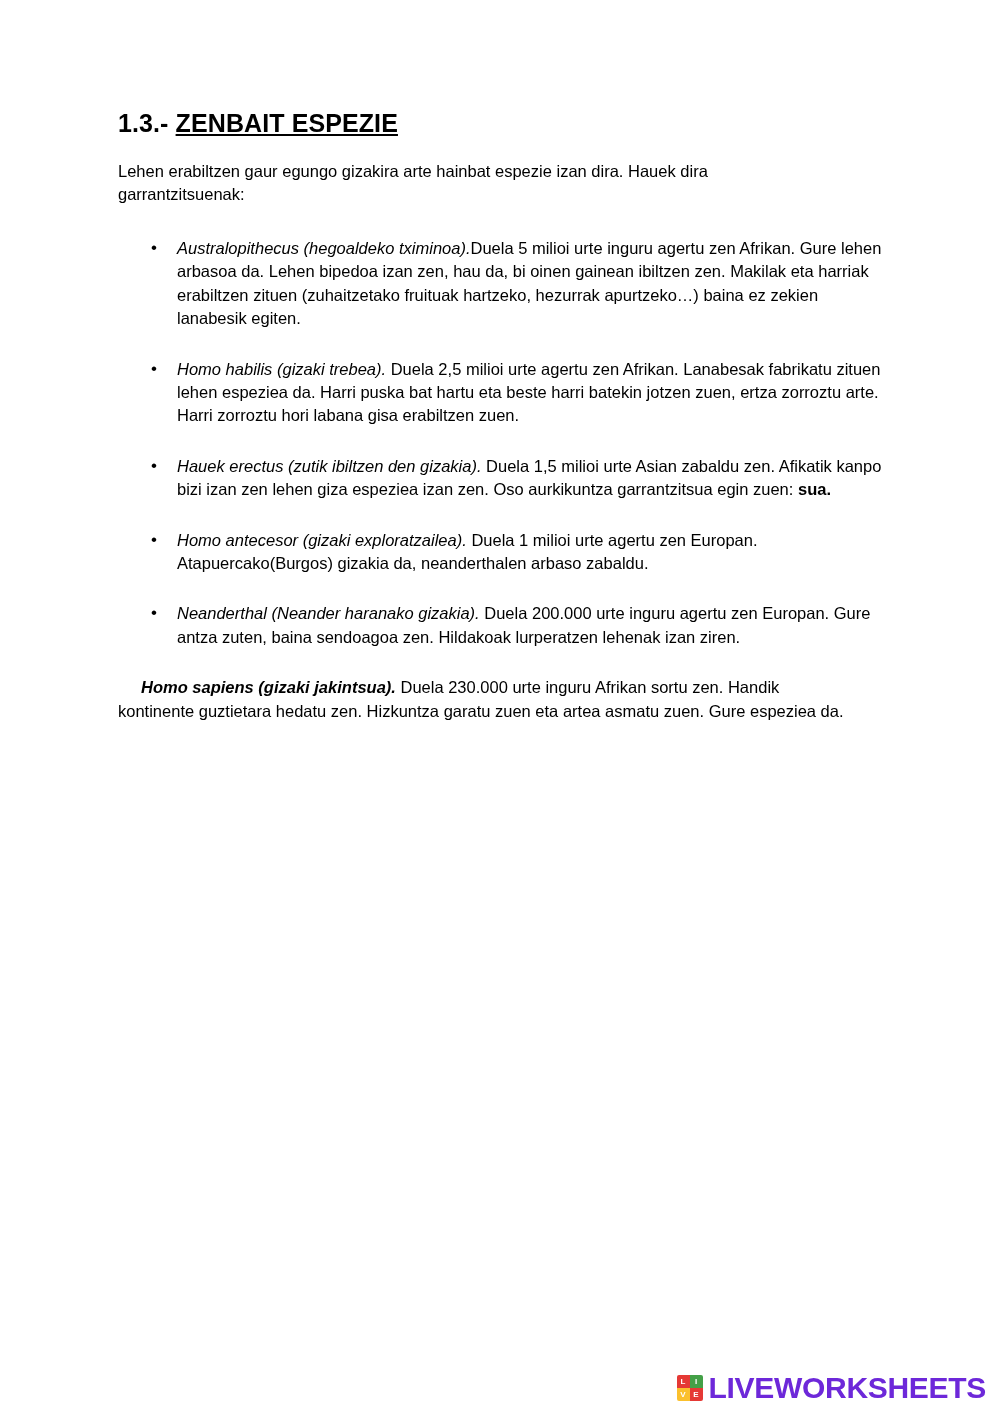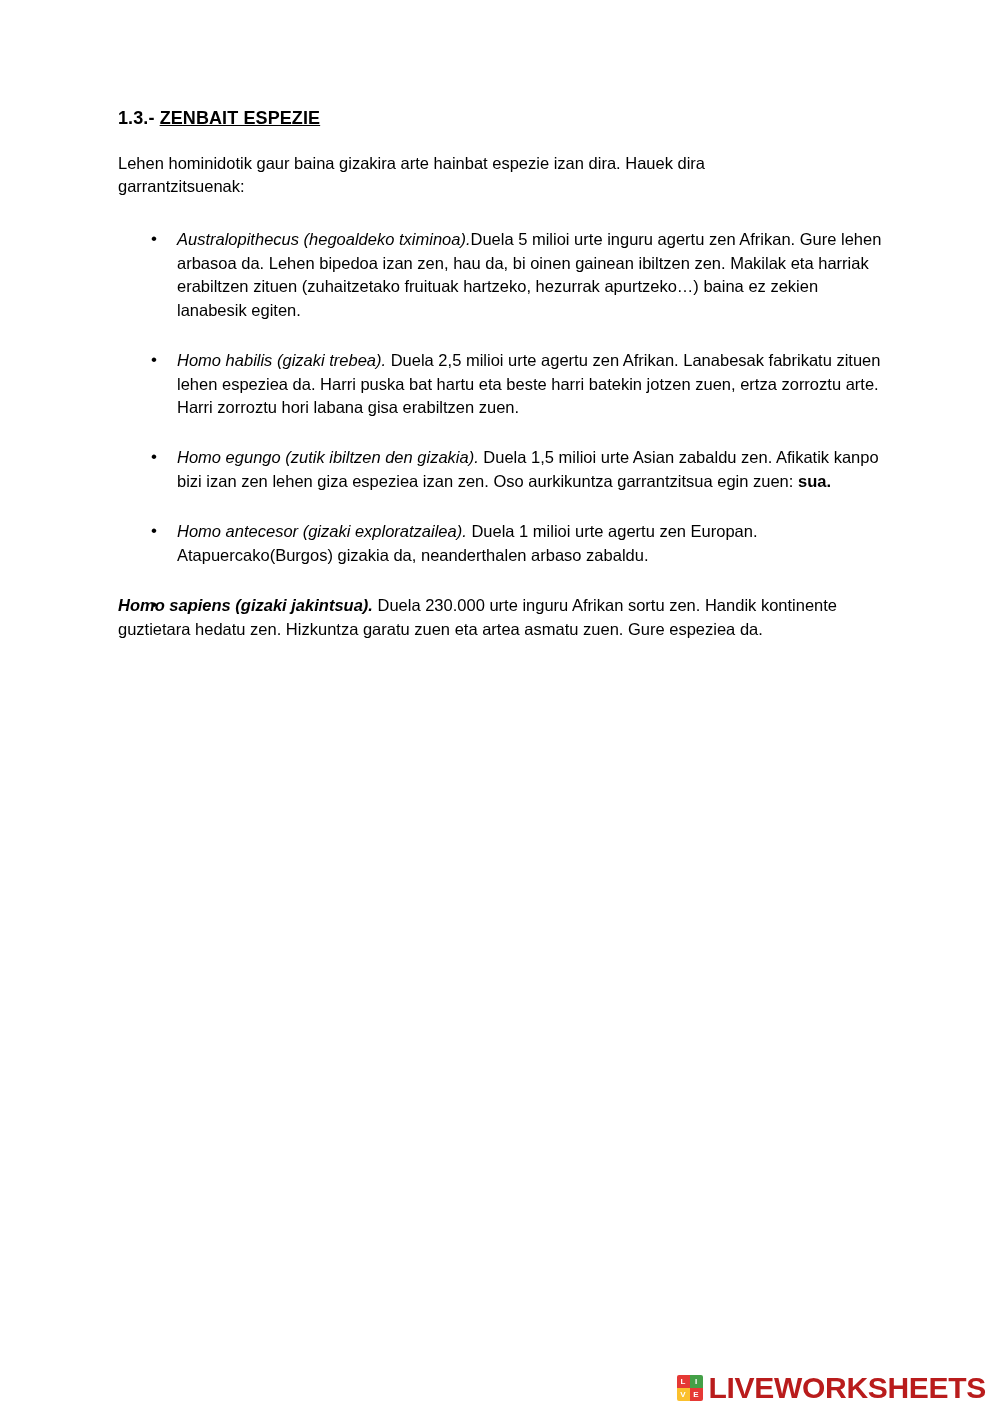"1.3.- ZENBAIT ESPEZIE" .doc-title { font-size: 18px -> 25px }
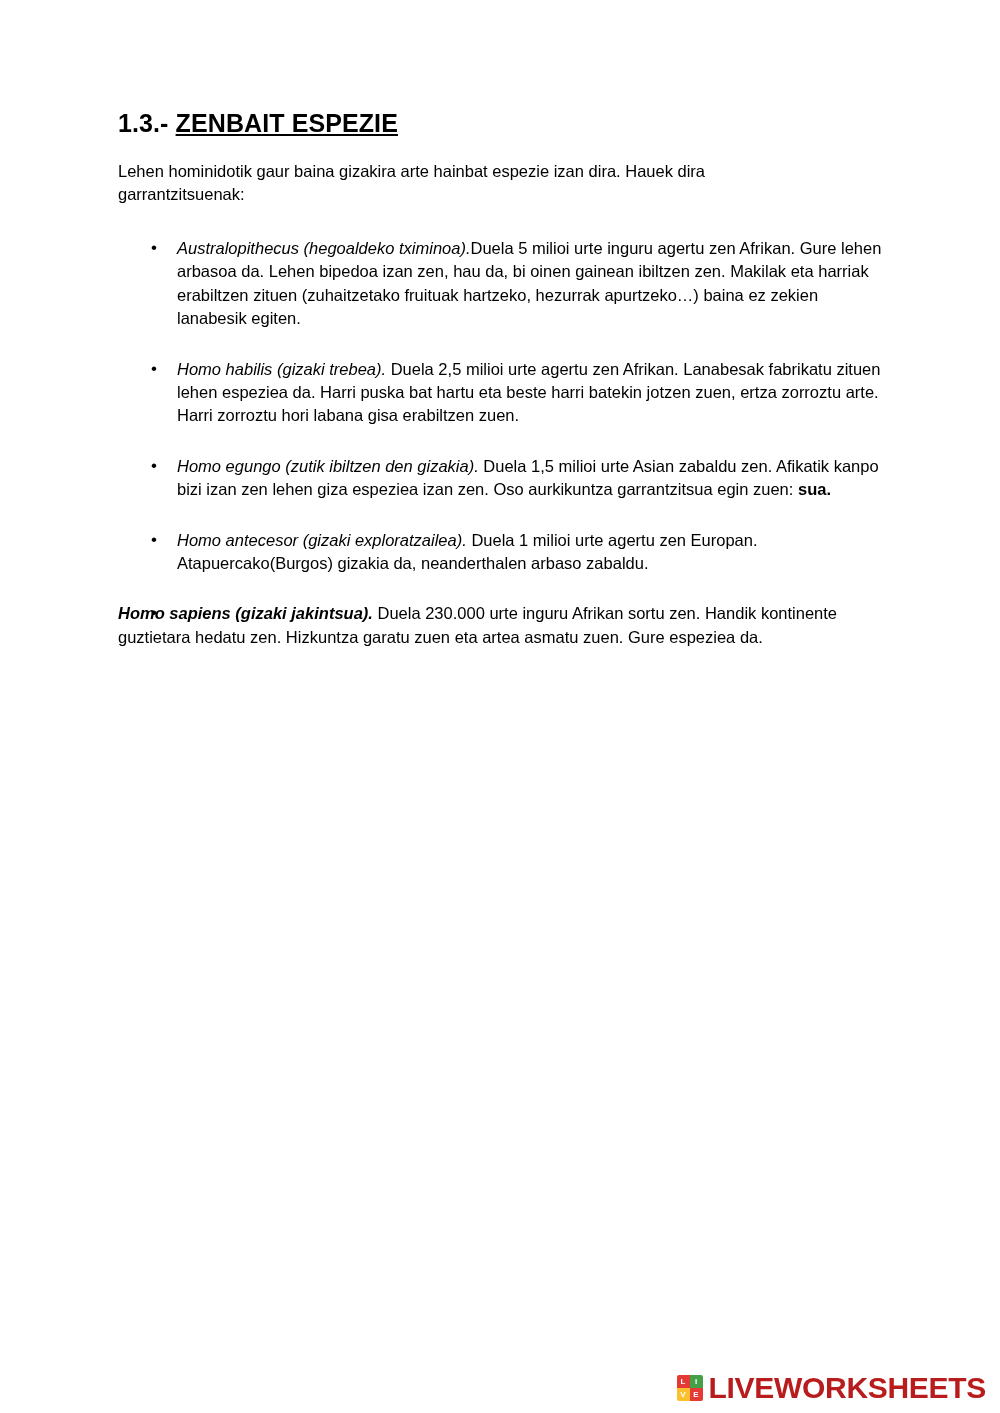"Lehen hominidotik gaur baina gizakira" p.intro { text: hominidotik gaur baina -> erabiltzen gaur egungo }
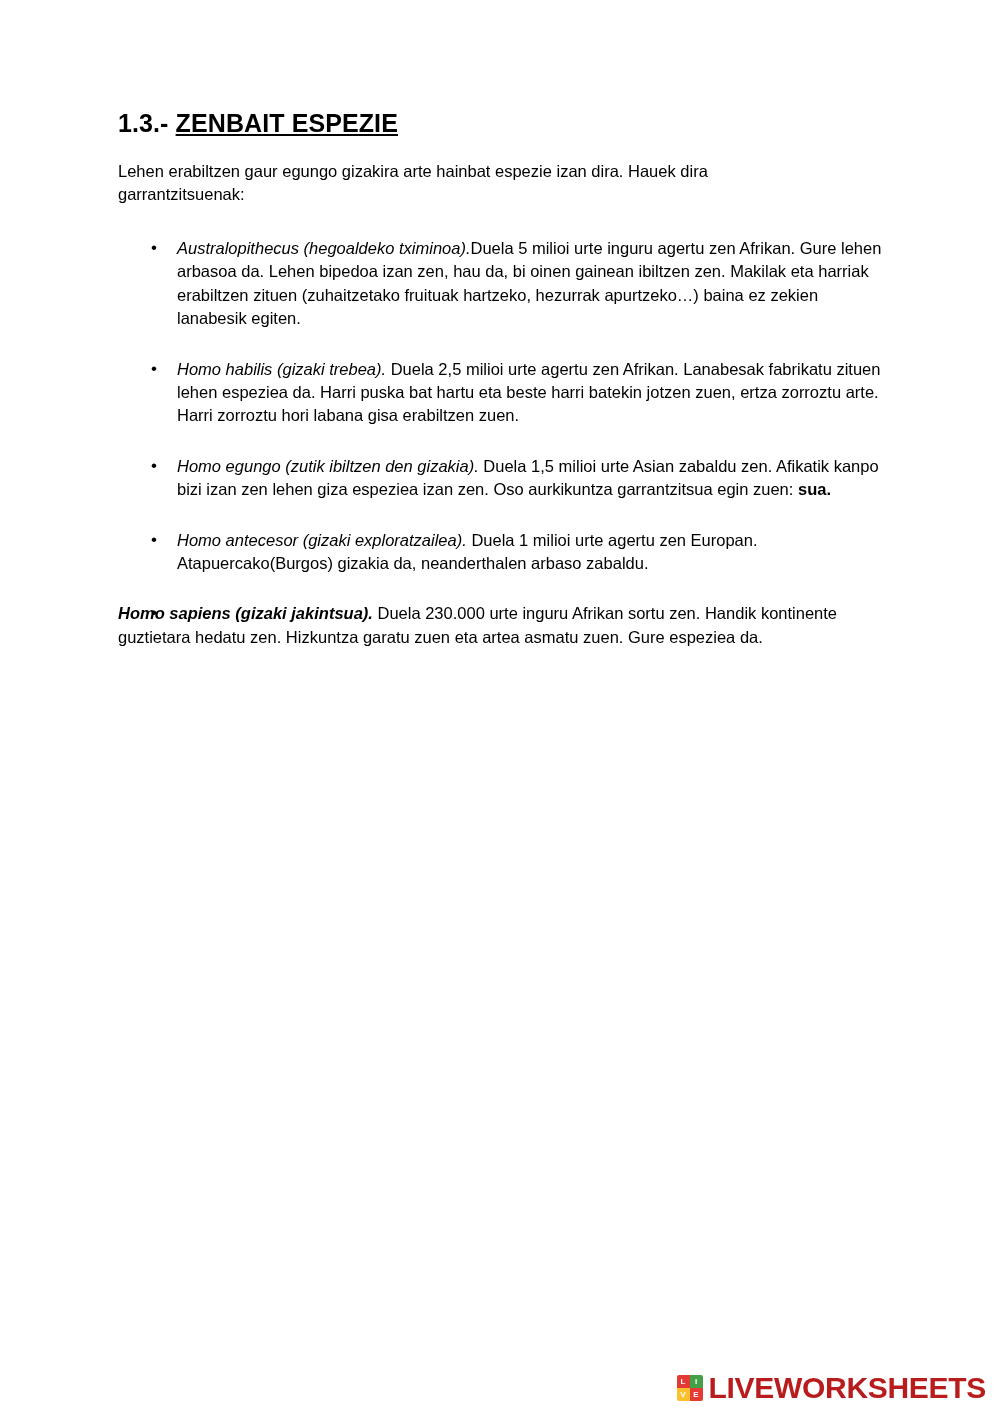"Homo egungo (zutik ibiltzen den" span.sp-name { text: Homo egungo -> Hauek erectus }
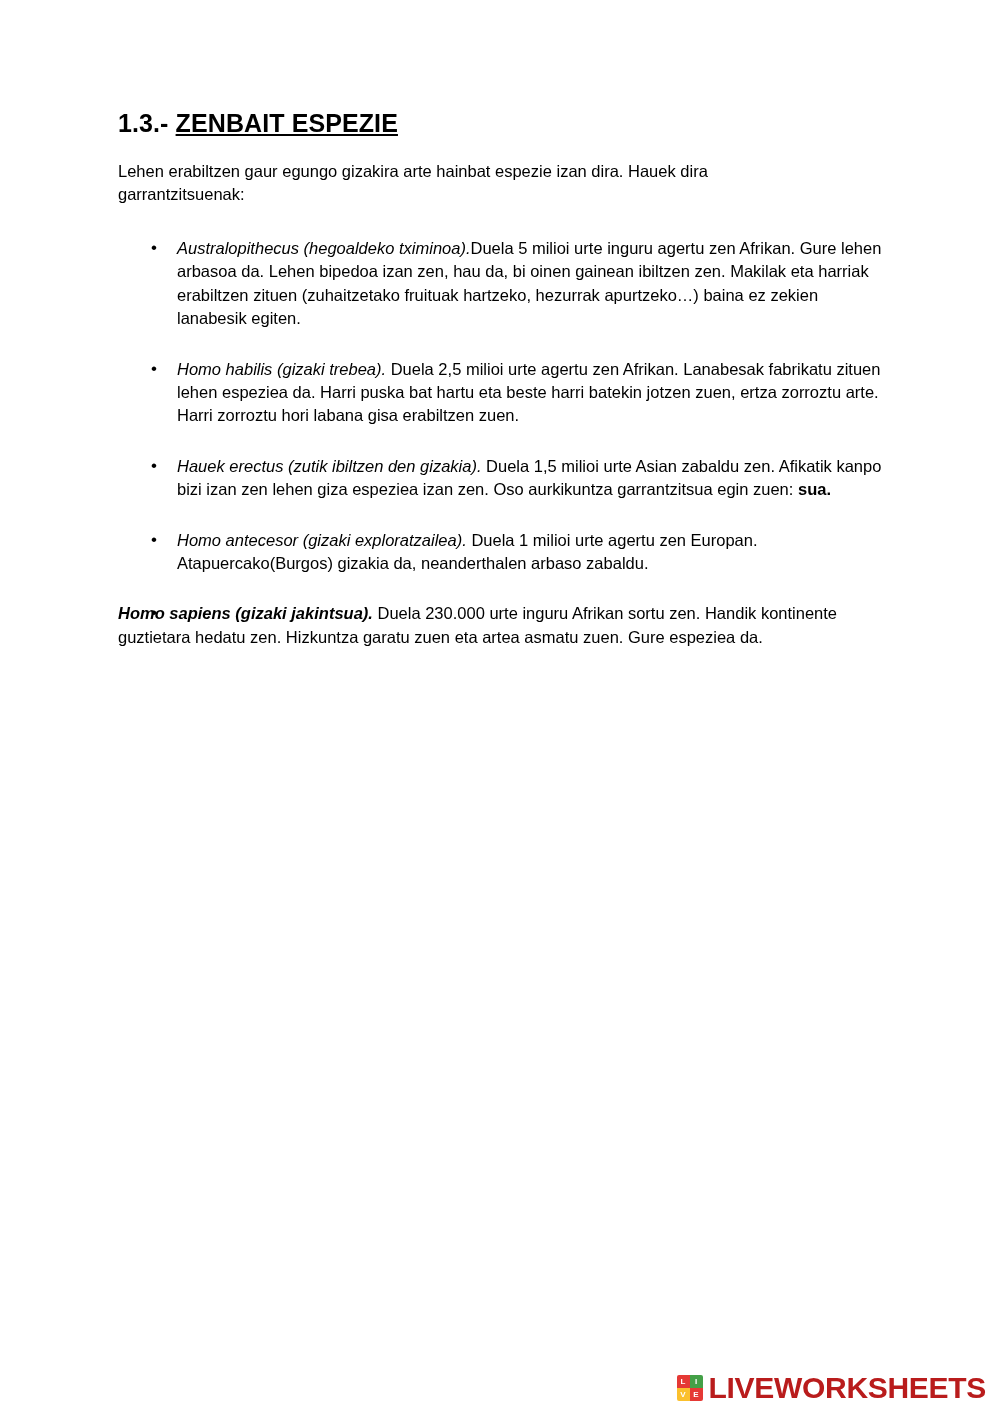"Neanderthal (Neander haranako gizakia)." span.sp-text { html: none -> <span><span>Neanderthal (Neander haranako gizakia).</span><span> Duela 200.000 urte inguru agertu zen Europan. Gure antza zuten, baina sendoagoa zen. Hildakoak lurperatzen lehenak izan ziren.</span></span> }
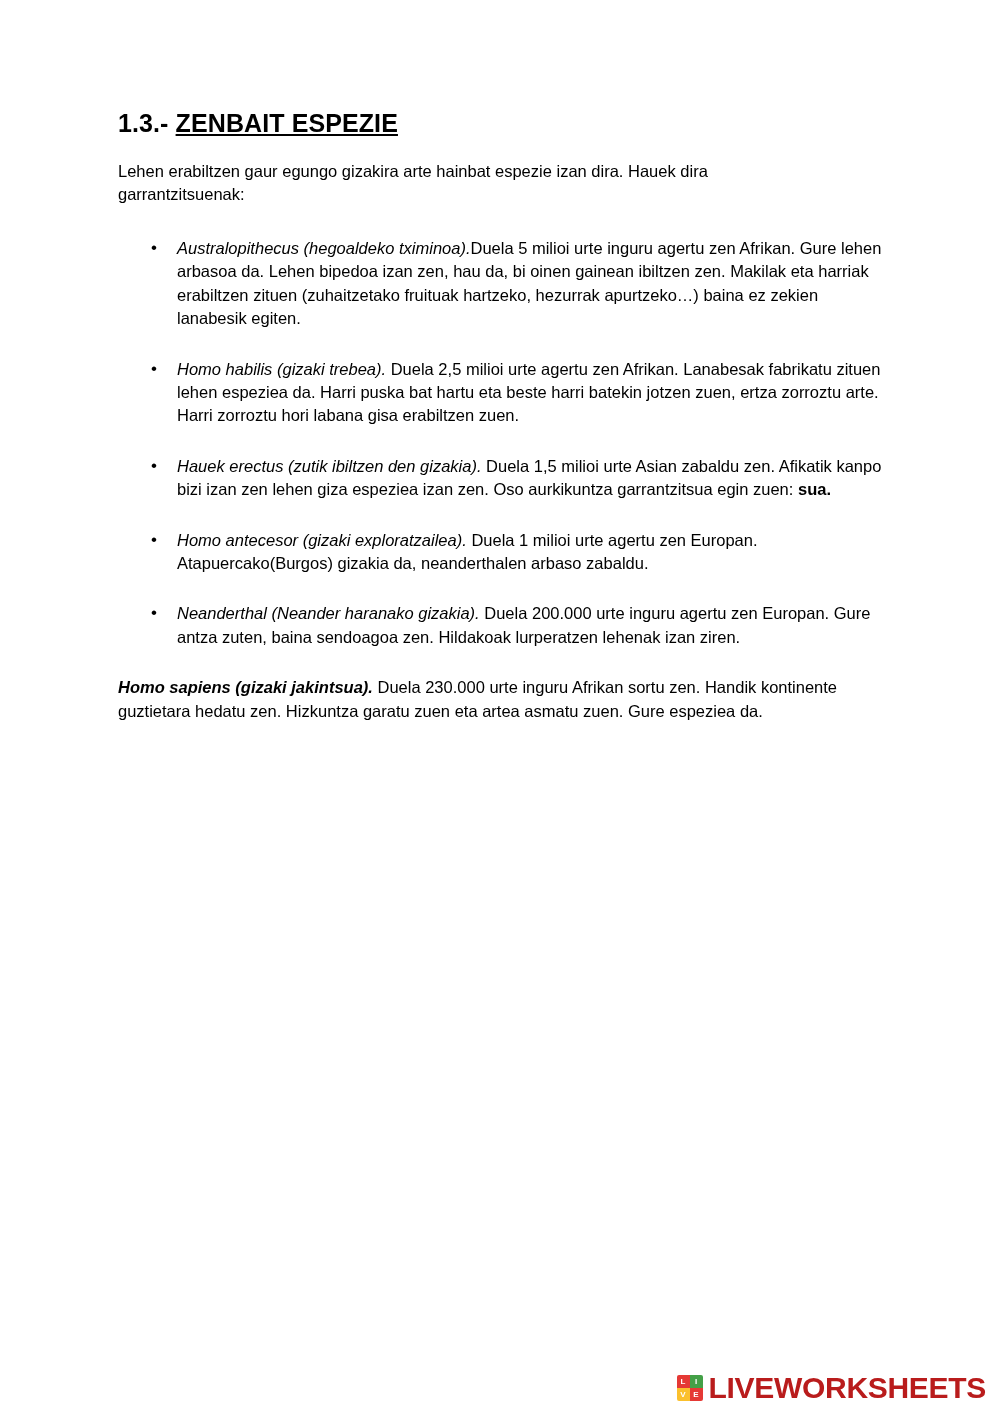"Homo sapiens (gizaki jakintsua)." .closing .sp-name { margin-left: none -> 23px }
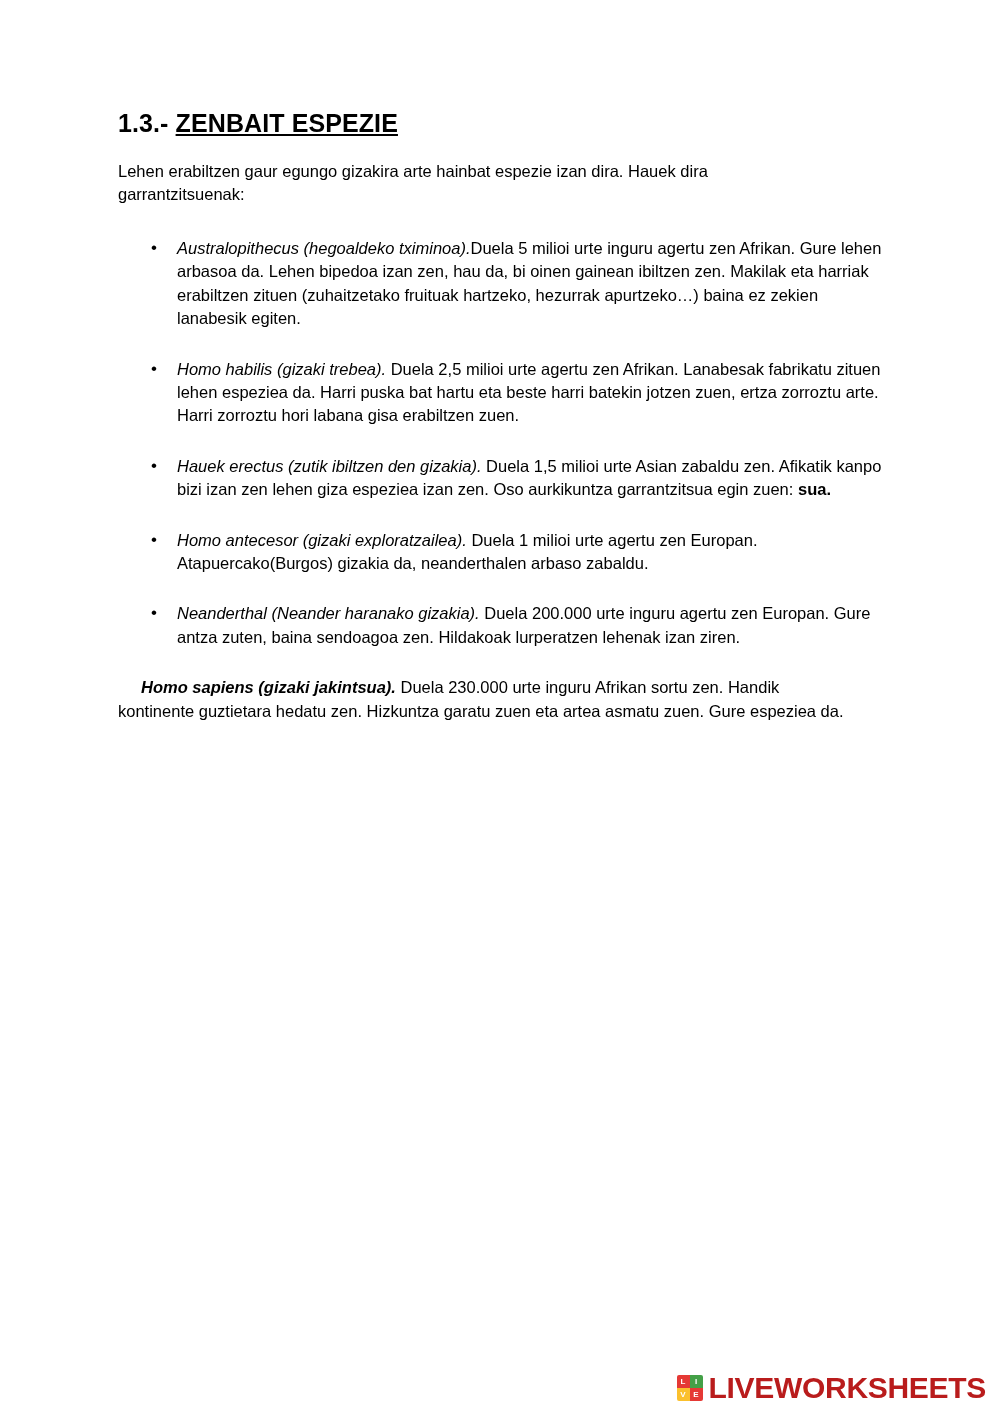"LIVEWORKSHEETS" .logo-text { color: #b91c1c -> #6d28d9 }
